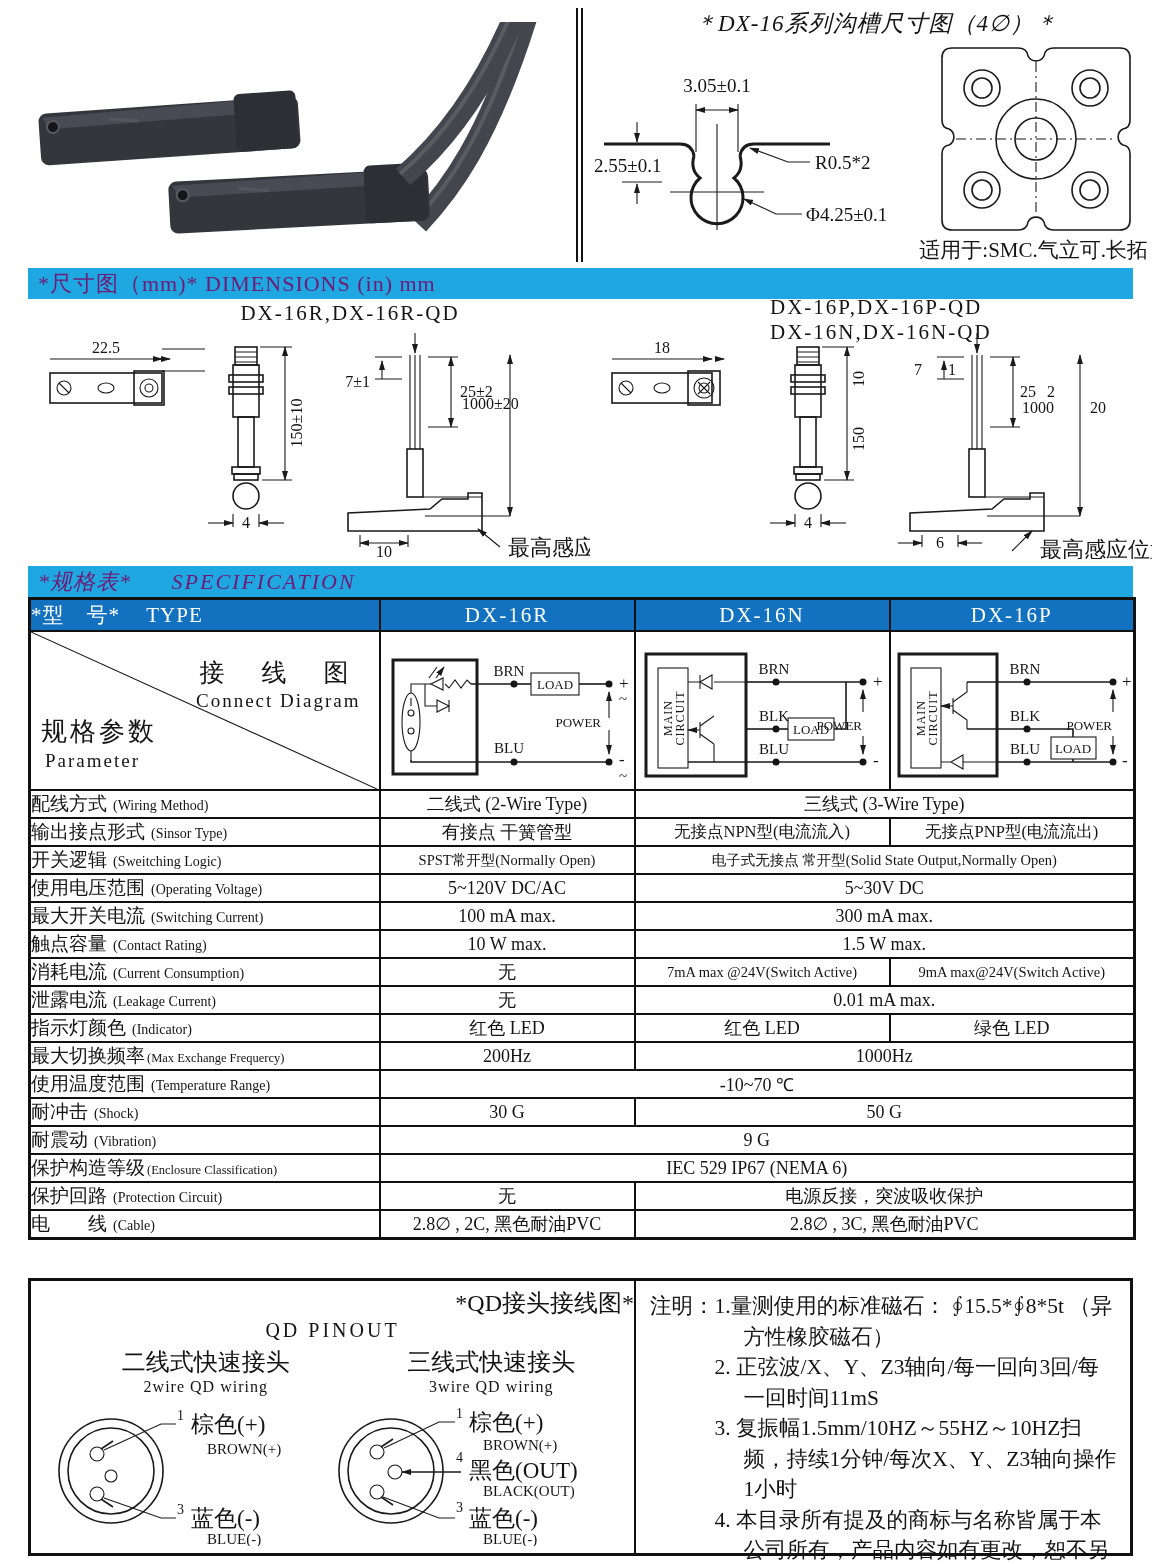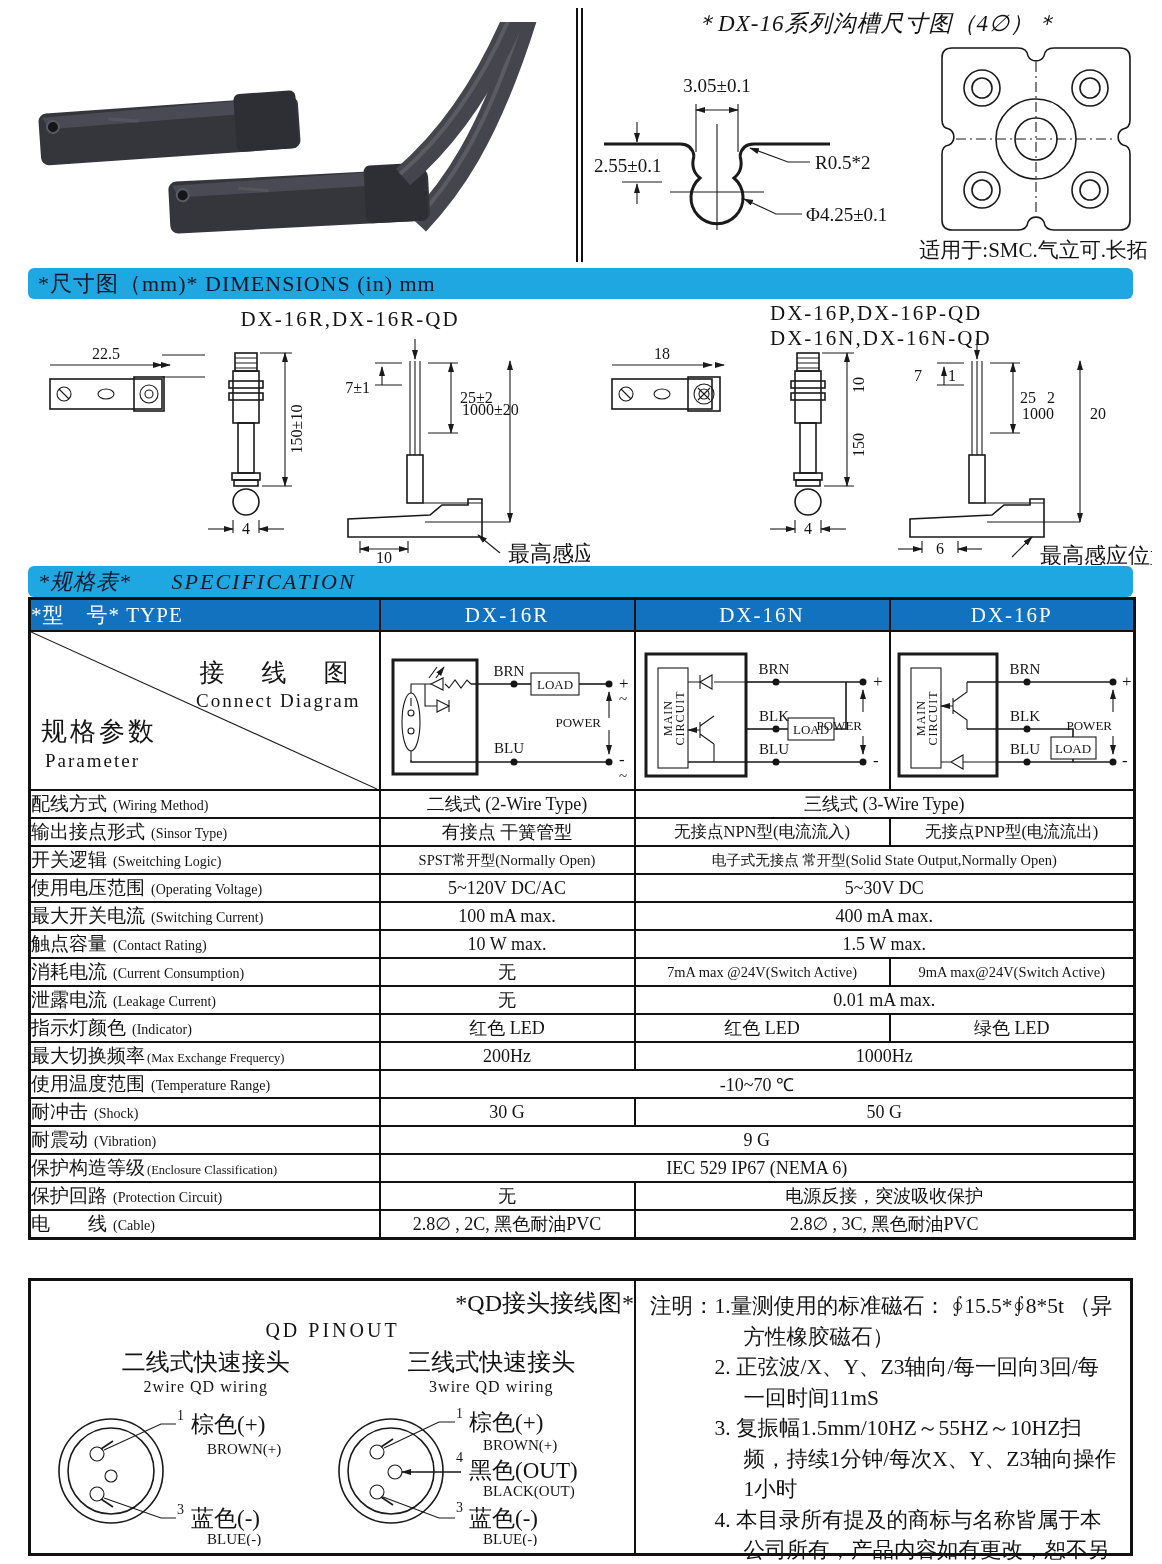"*尺寸图（mm)* DIMENSIONS (in) mm" .cyanbar { border-radius: 6px -> none; color: #0f172a -> #701a75 }
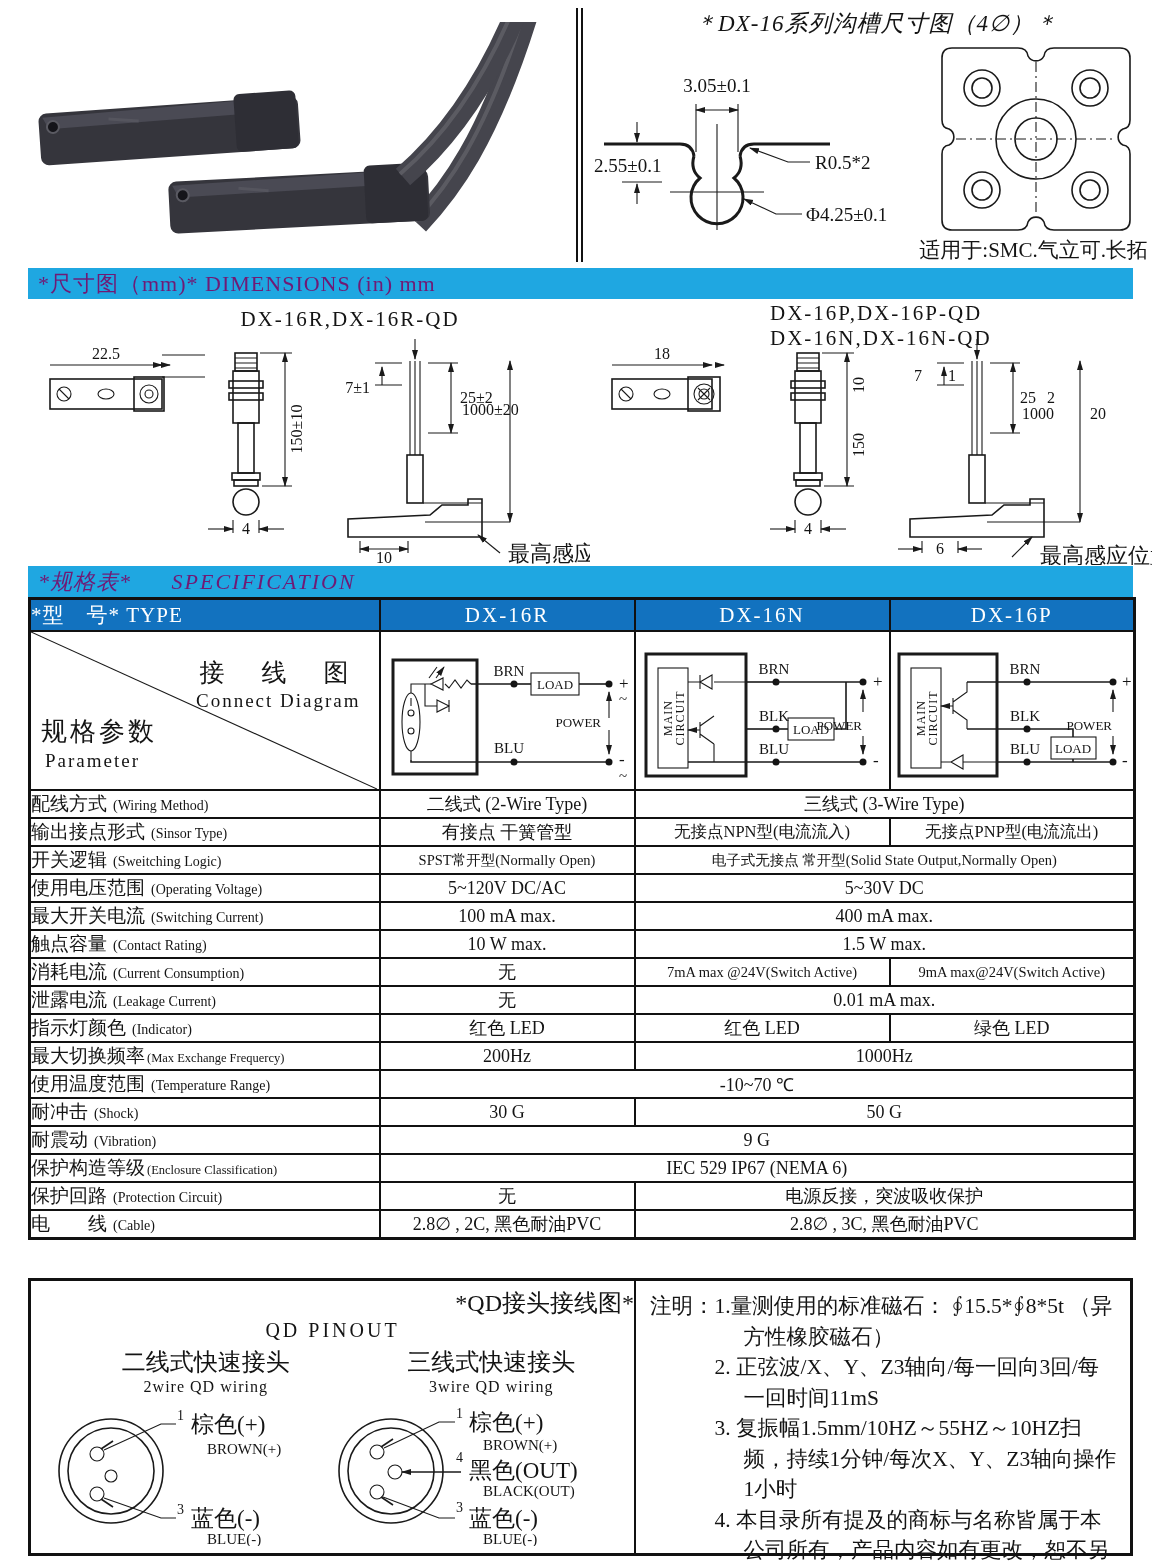"DX-16R,DX-16R-QD" #dims { top: 299px -> 293px }
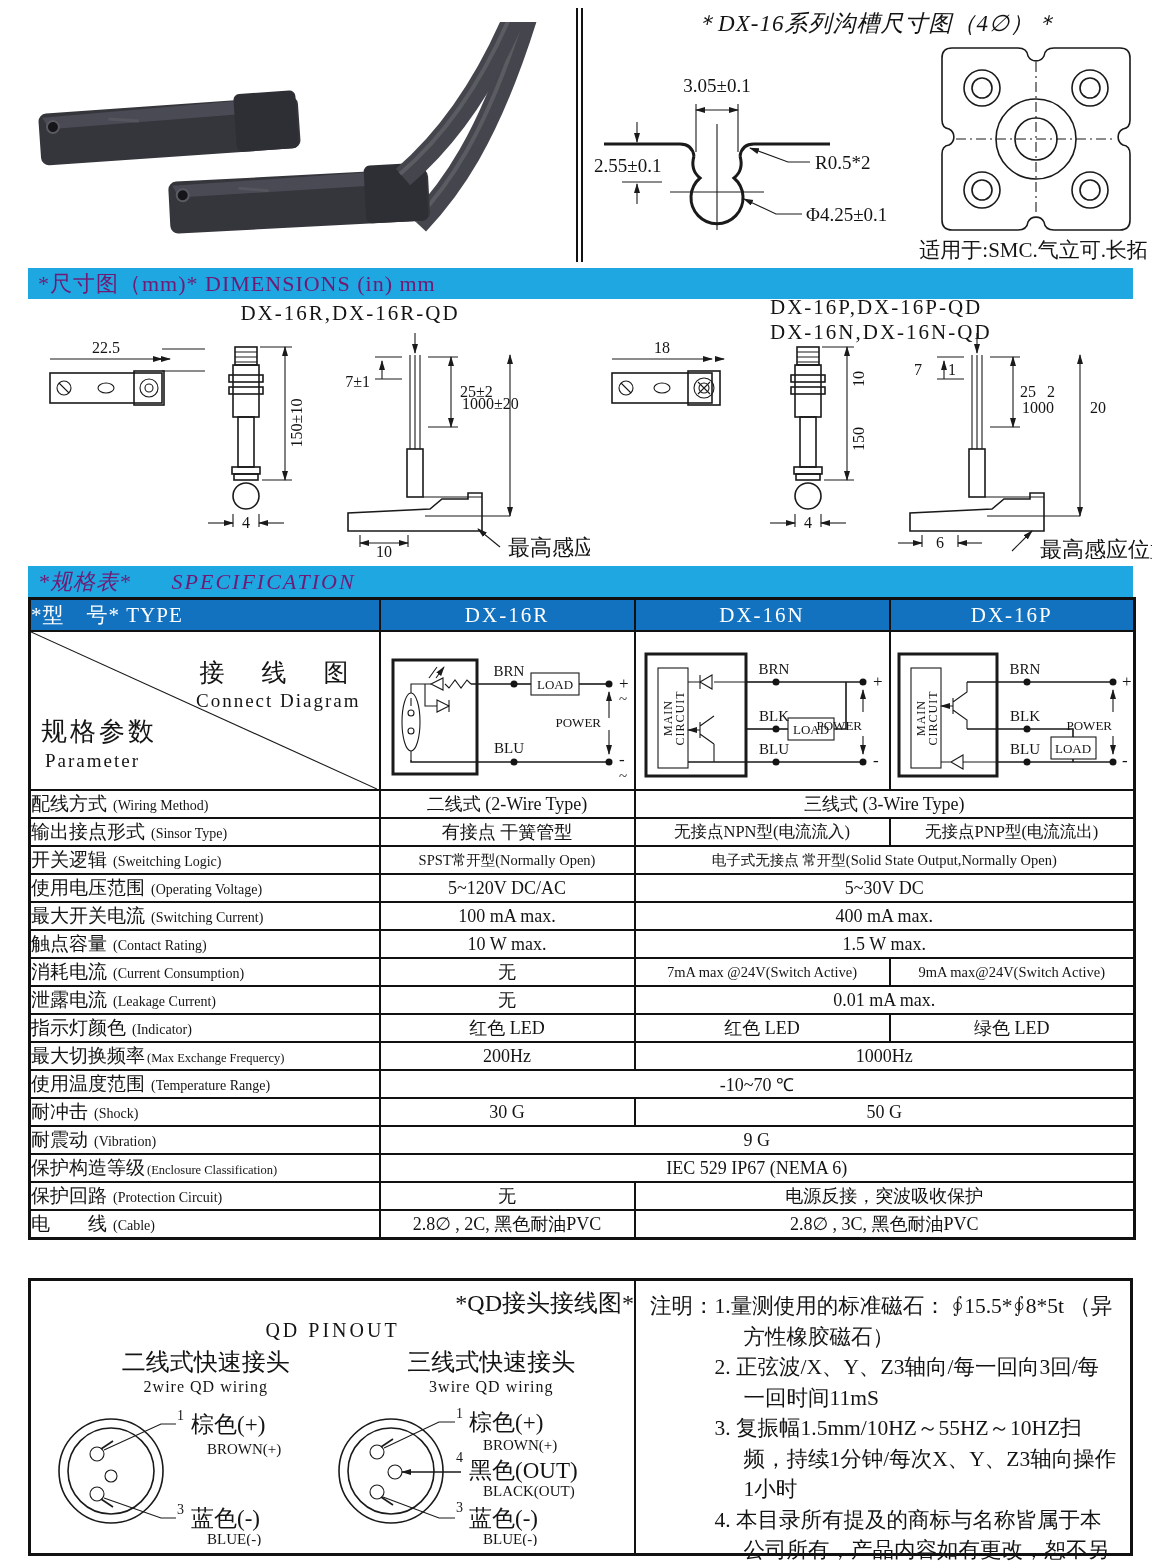"TYPE" span { margin-left: none -> 20px }
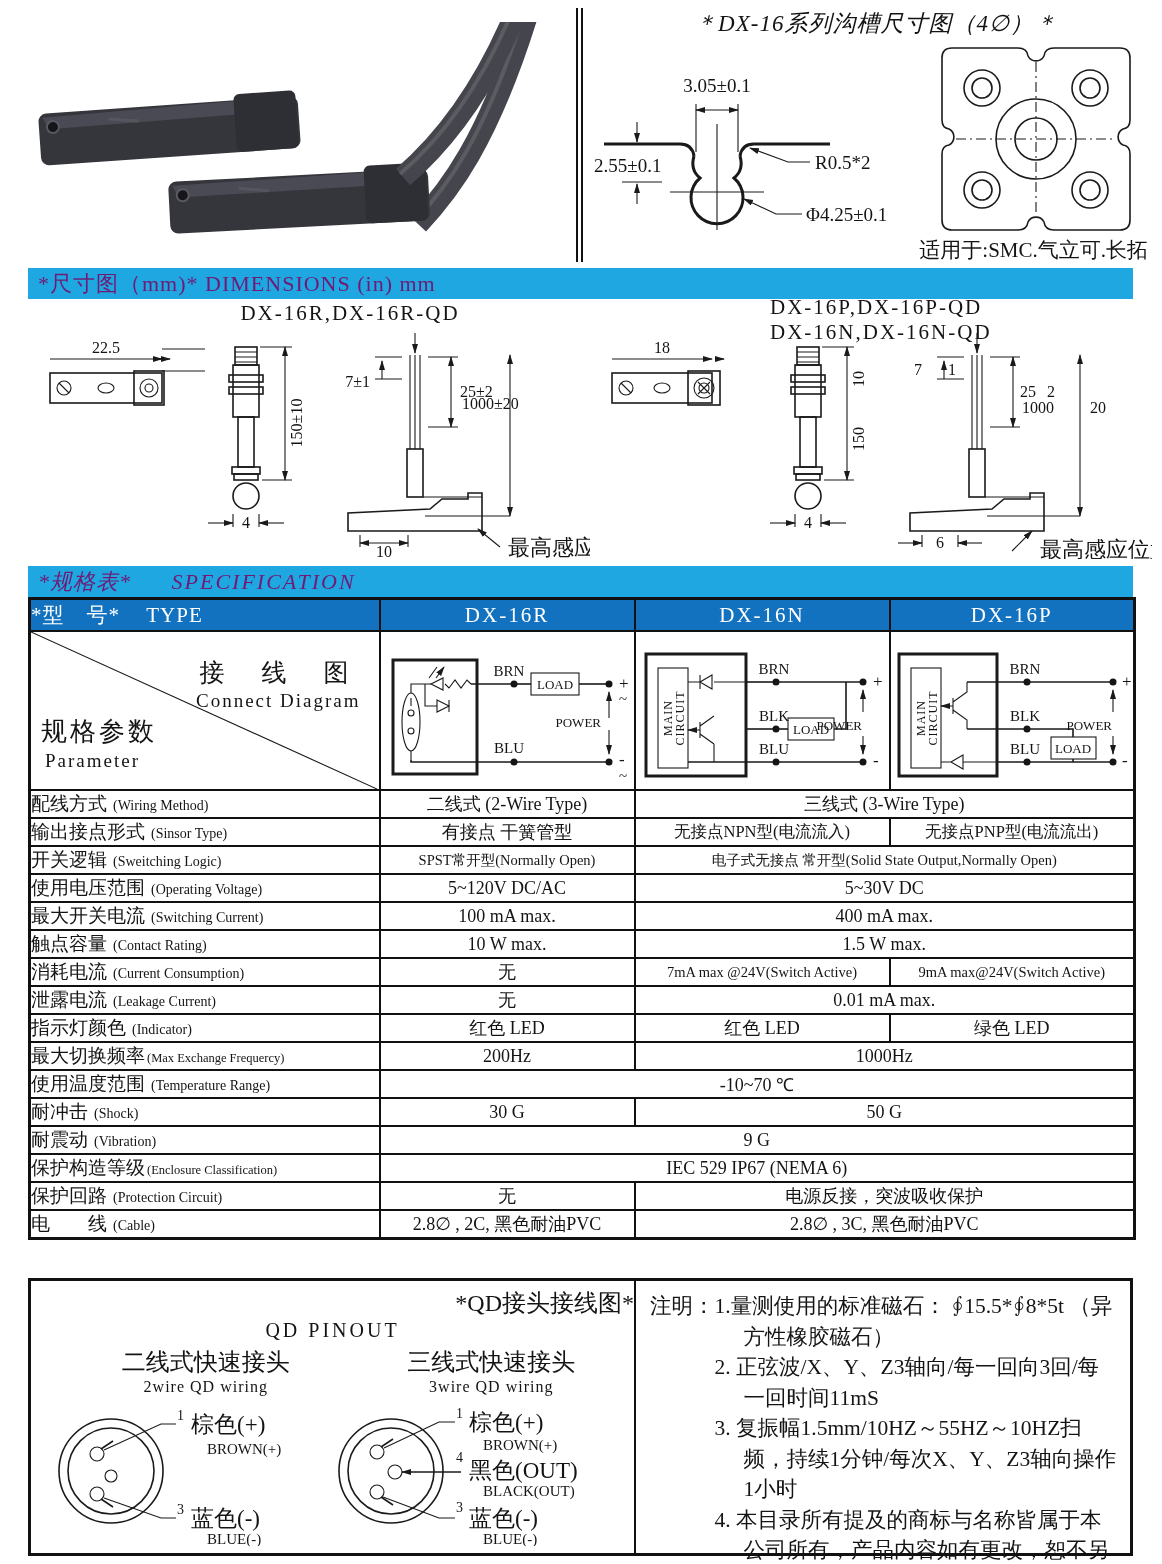"400 mA max." td.val { text: 400 -> 300 }
